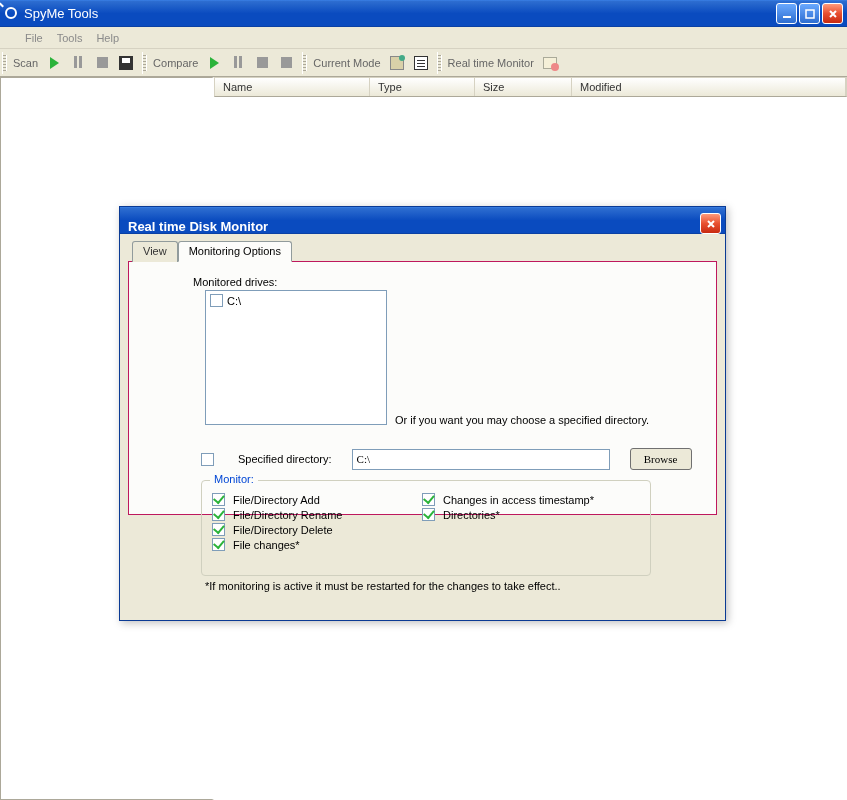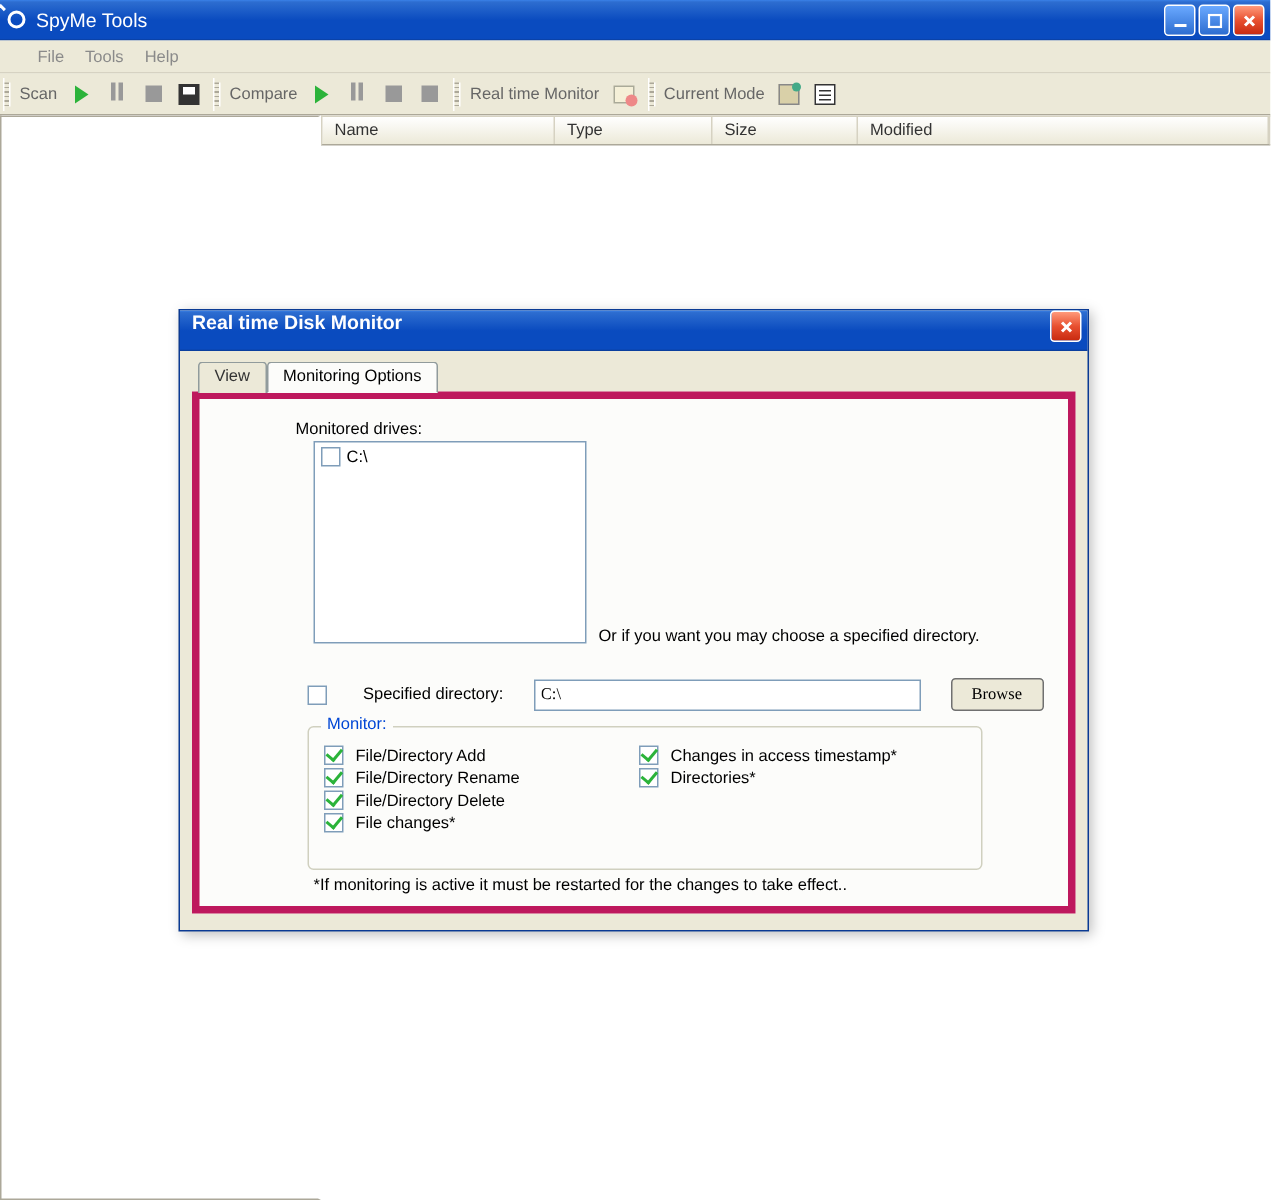"Real time Monitor" div.tgroup { order: before "Current Mode" -> after "Current Mode" }
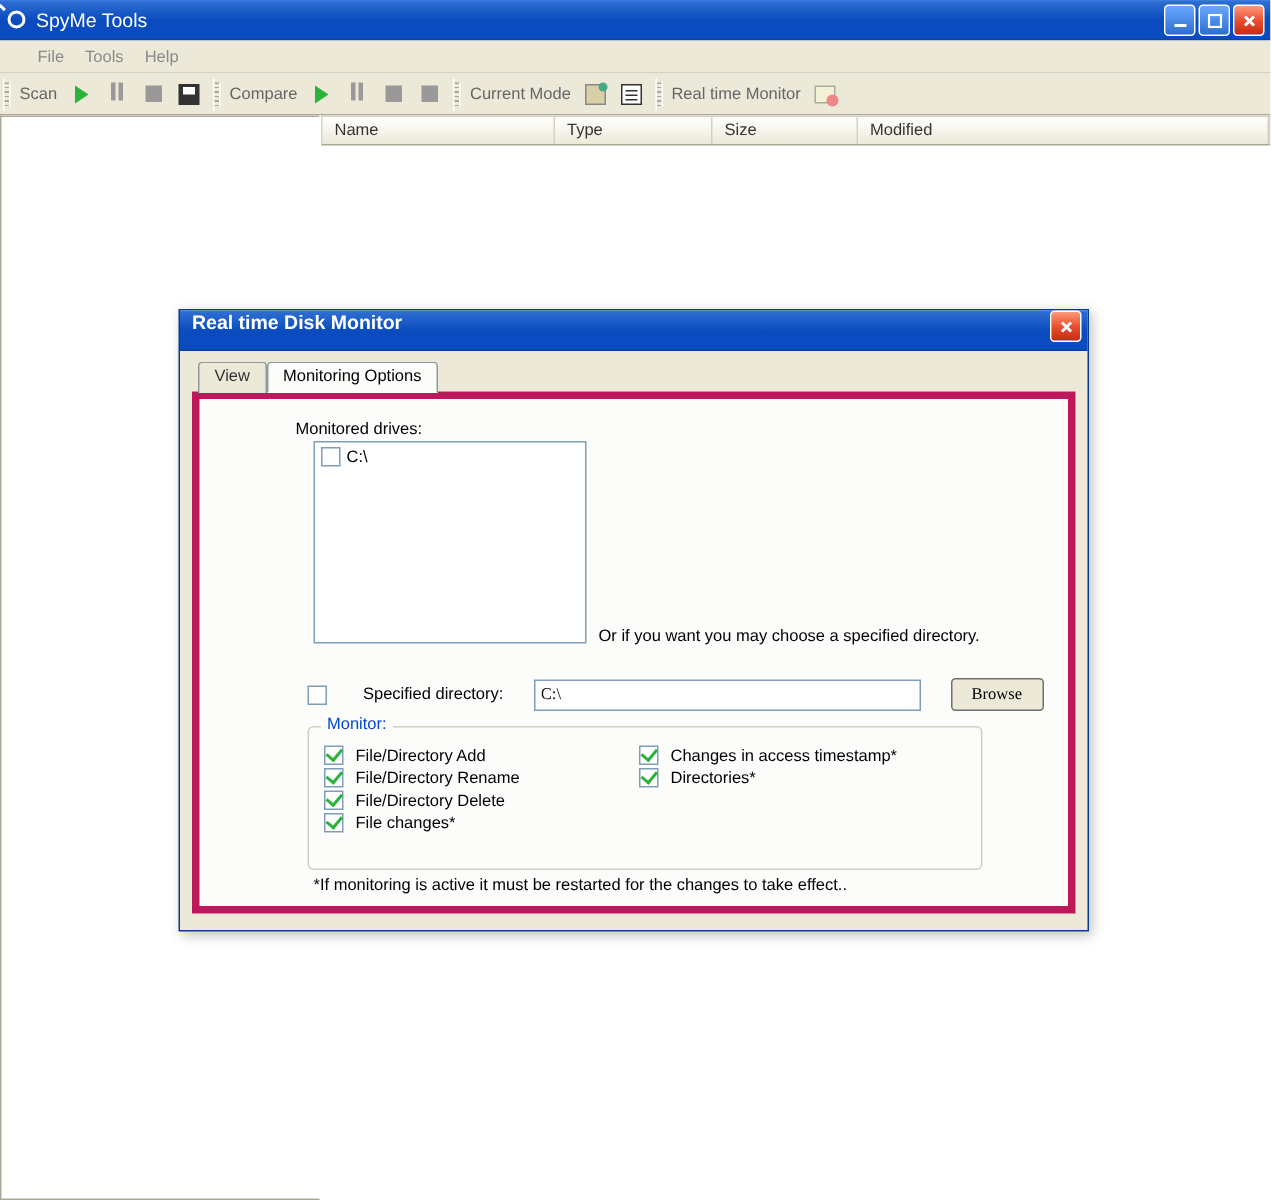"Real time Disk Monitor" .dlg-titlebar { align-items: flex-start -> flex-end }
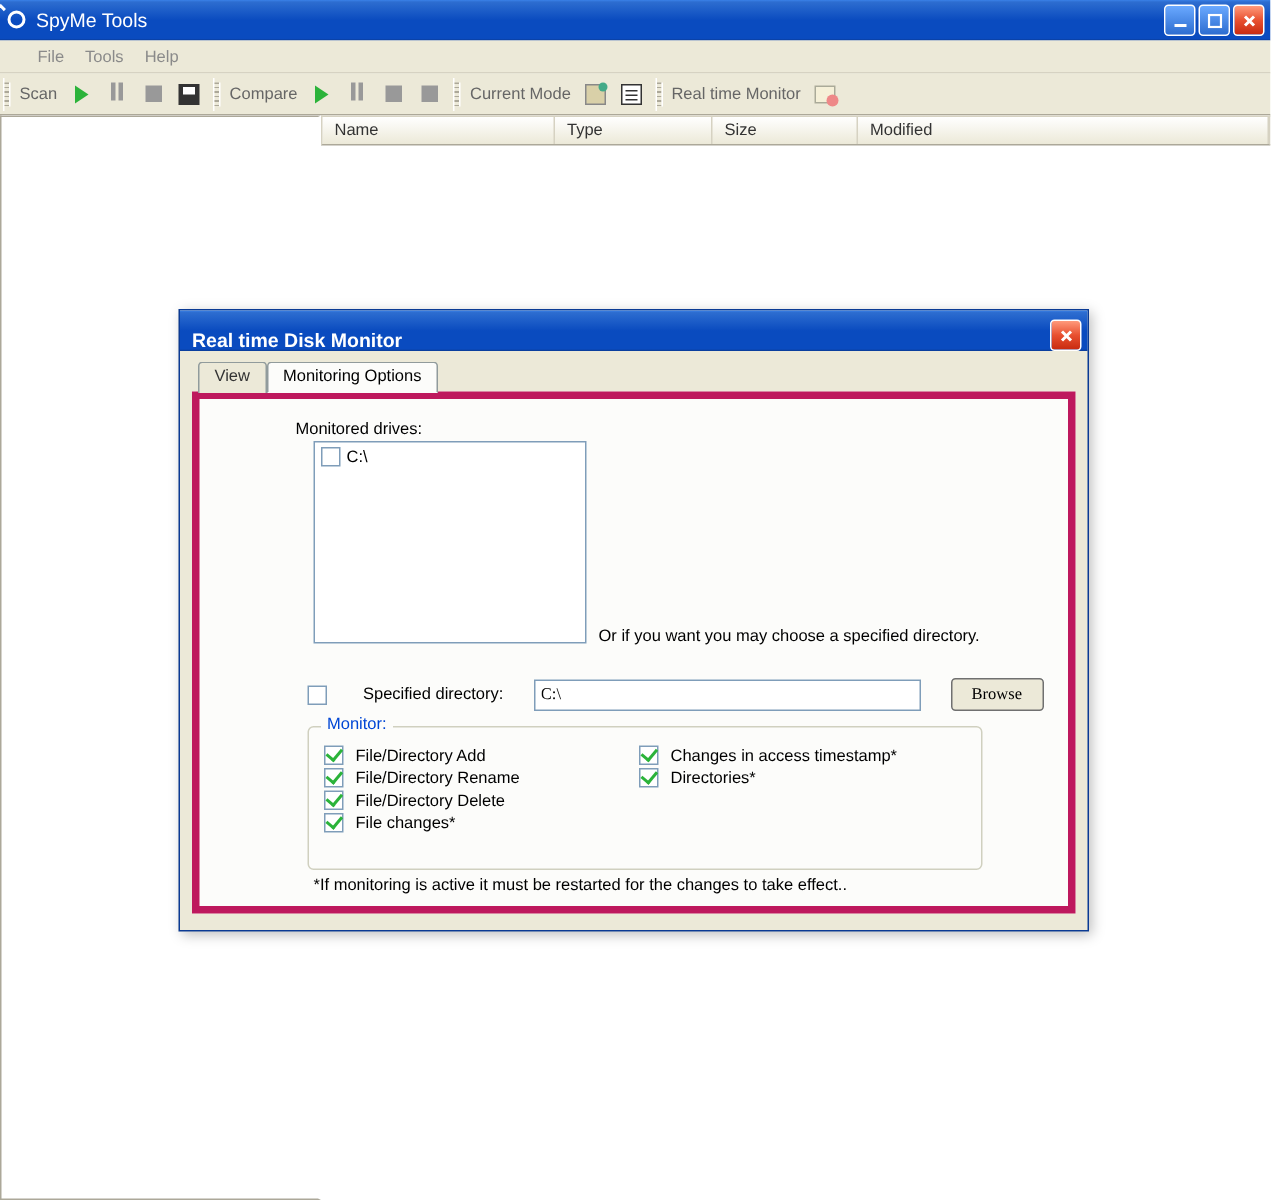"Monitored drives:" .tabpanel { border: 5px solid #be185d -> 1px solid #be185d; height: 348px -> 254px }
